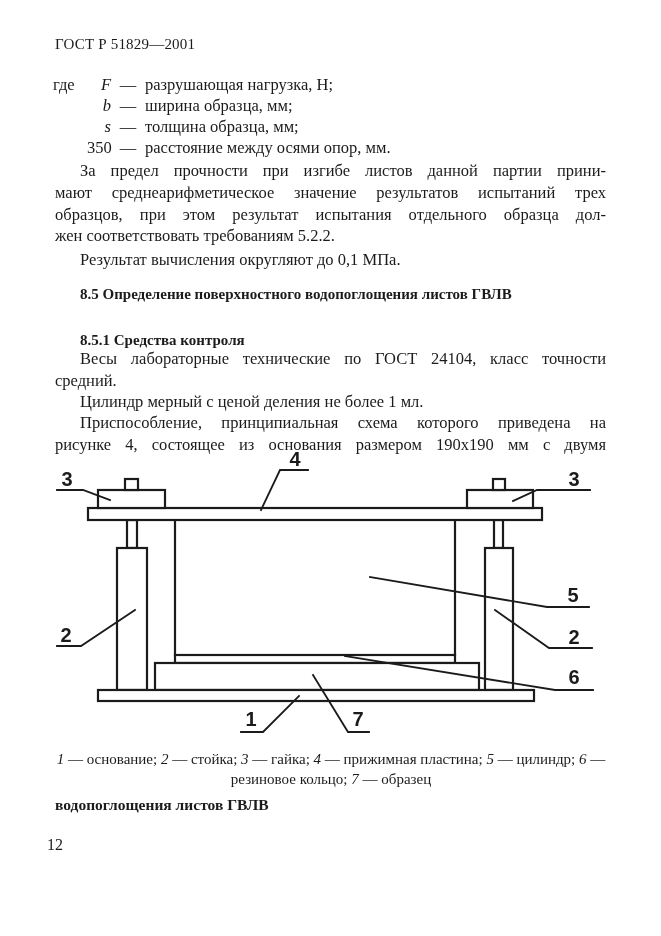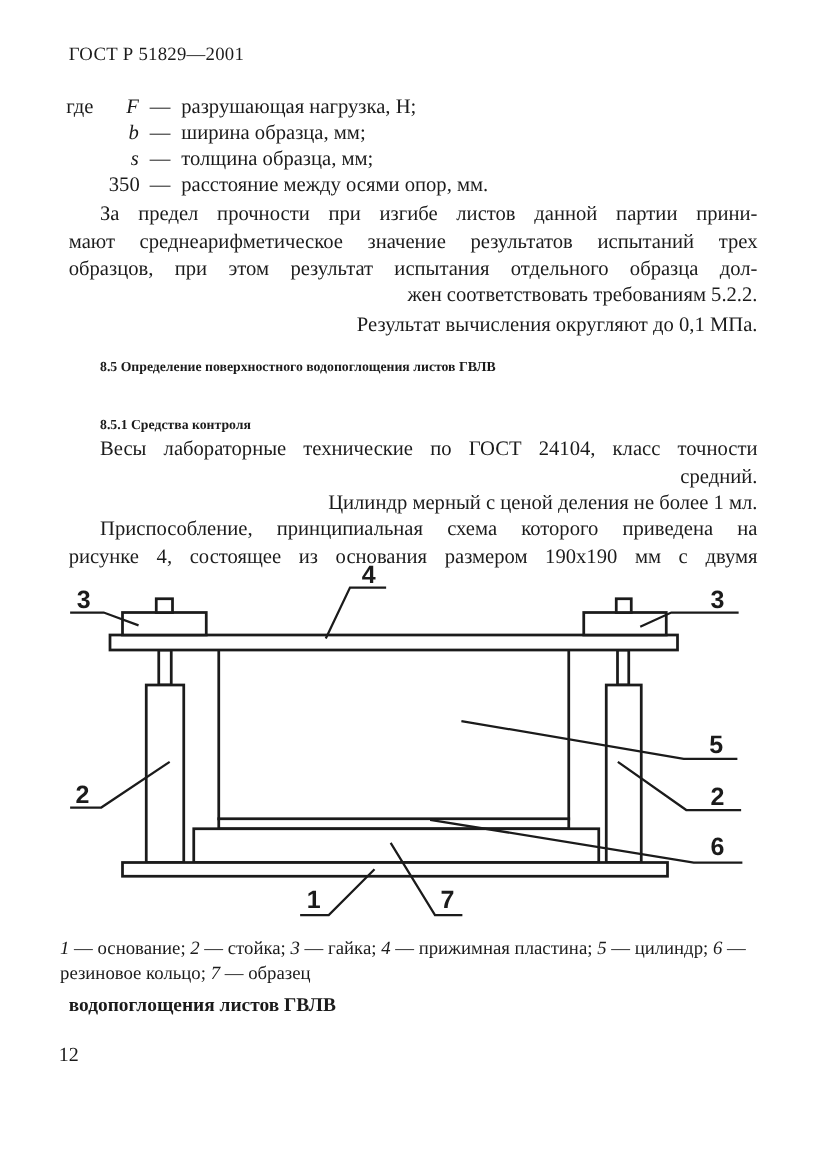"жен соответствовать требованиям 5.2.2." .line { text-align: right -> none }
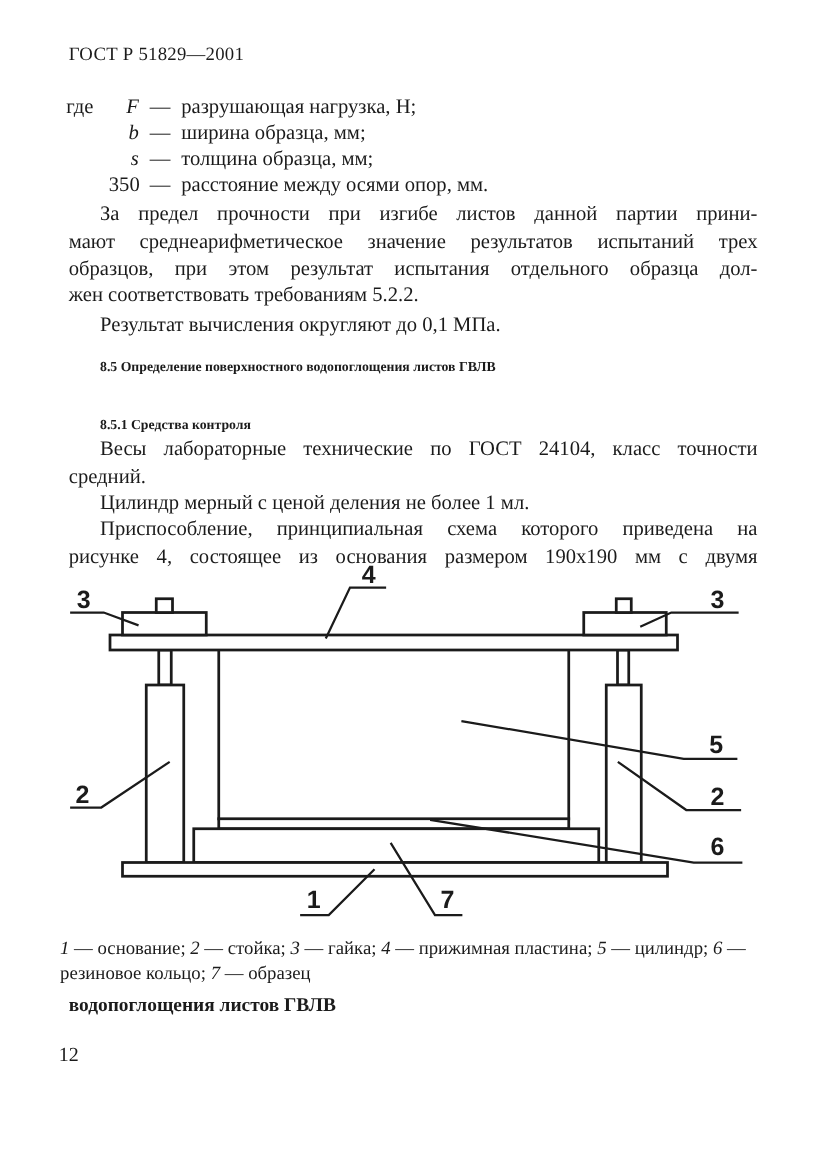"8.5 Определение поверхностного" .heading { font-size: 11px -> 15px }
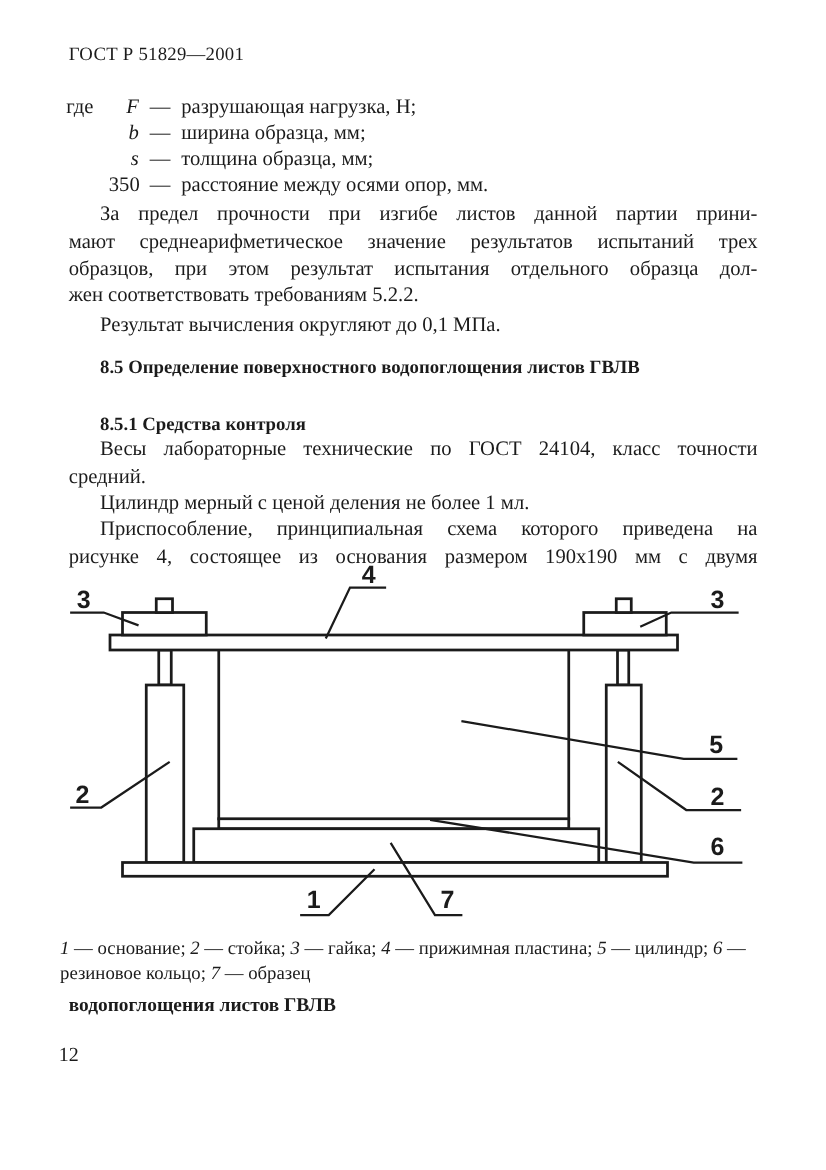"1 — основание; 2 —" .legend { text-align: left -> center }
